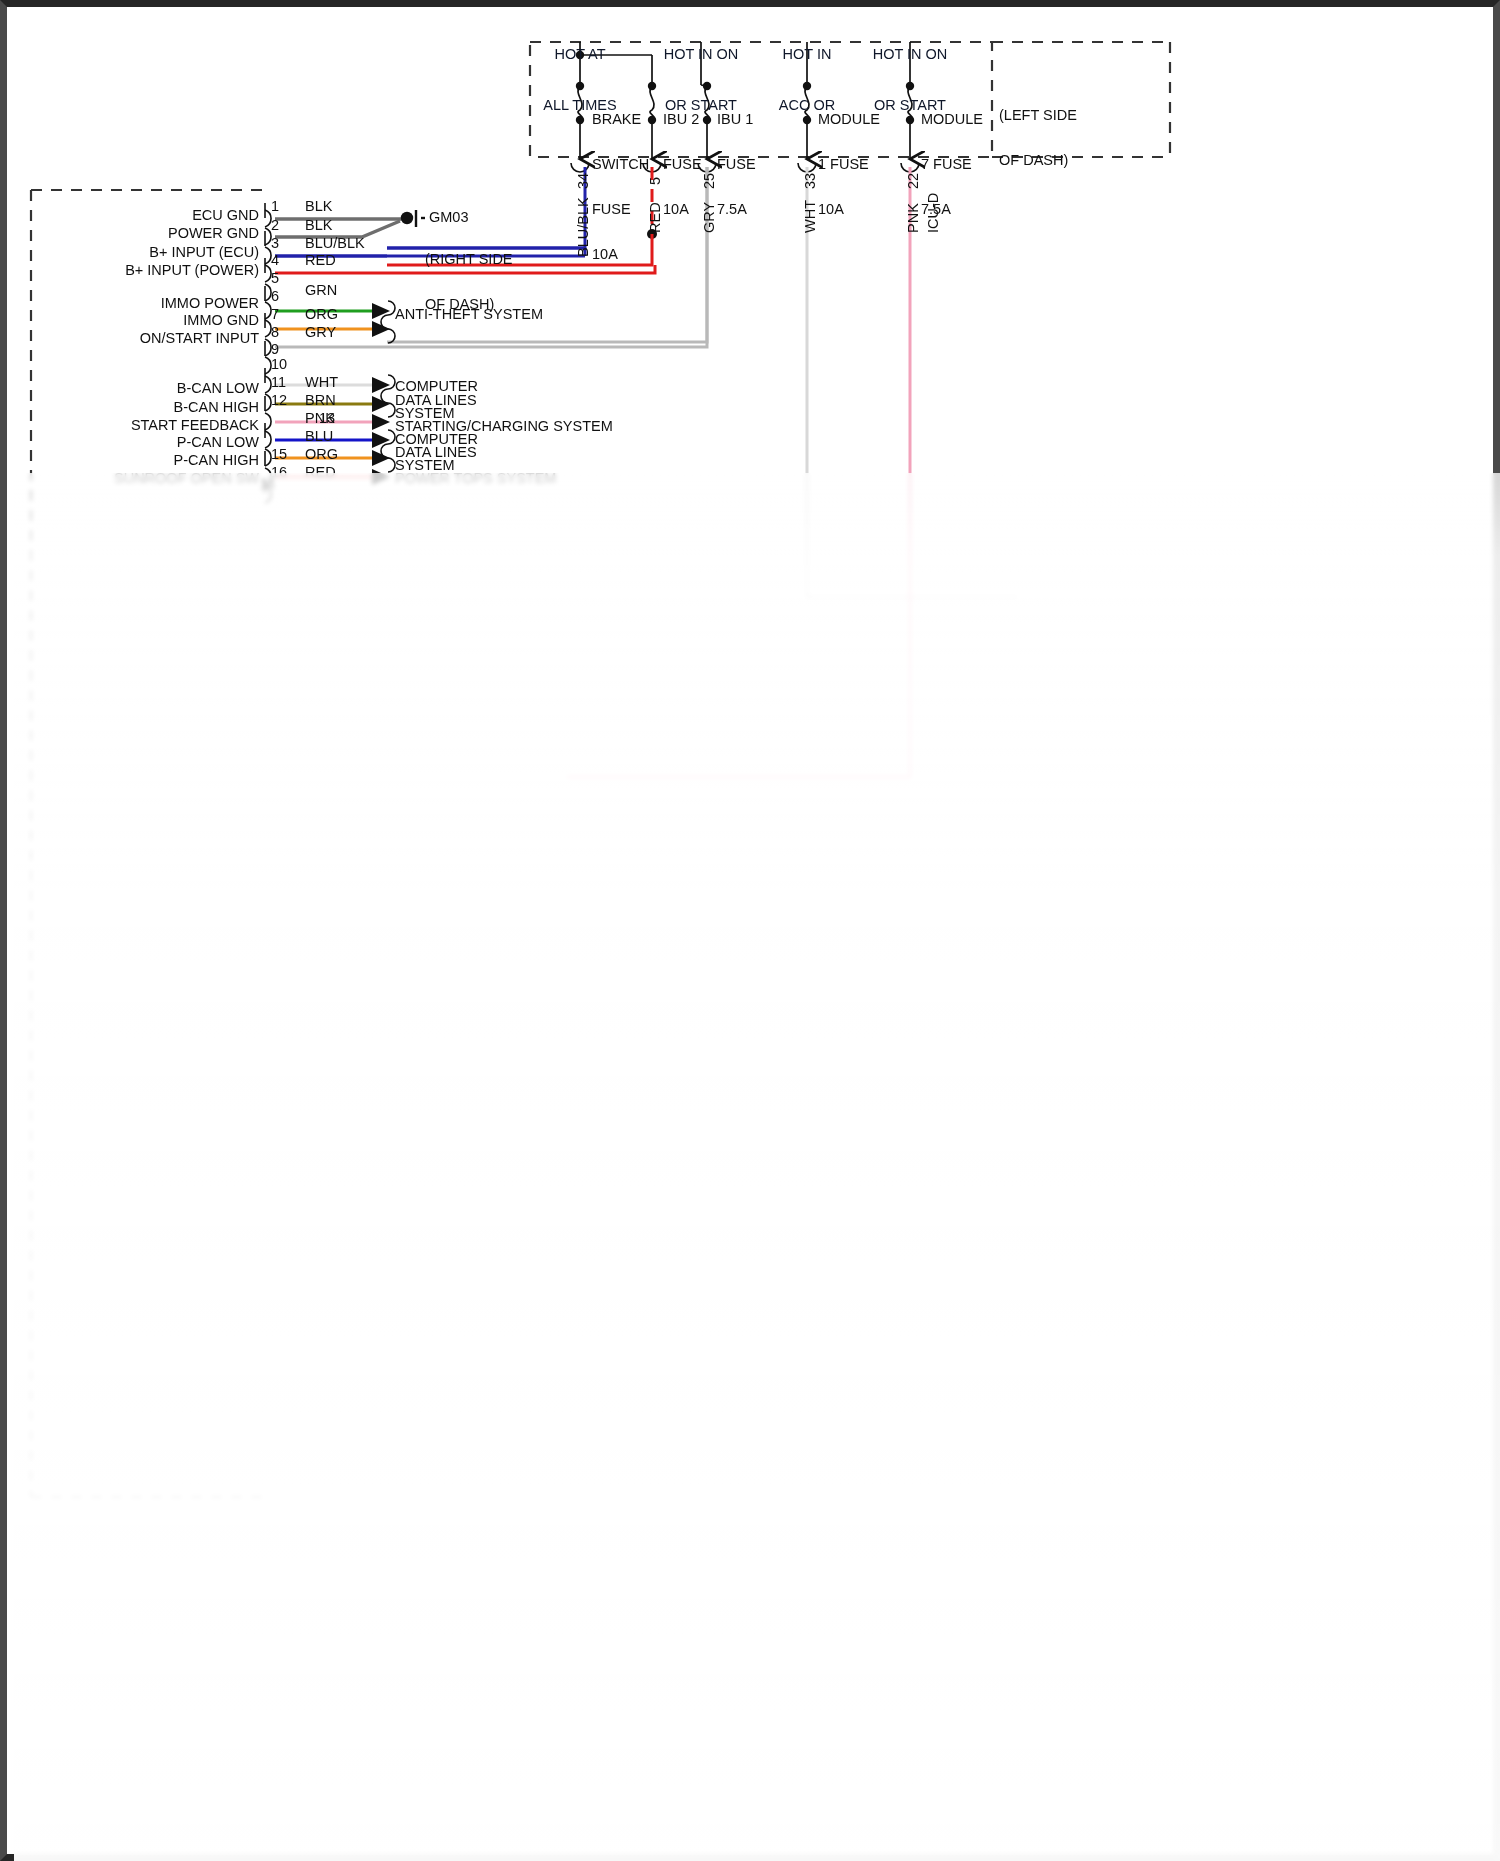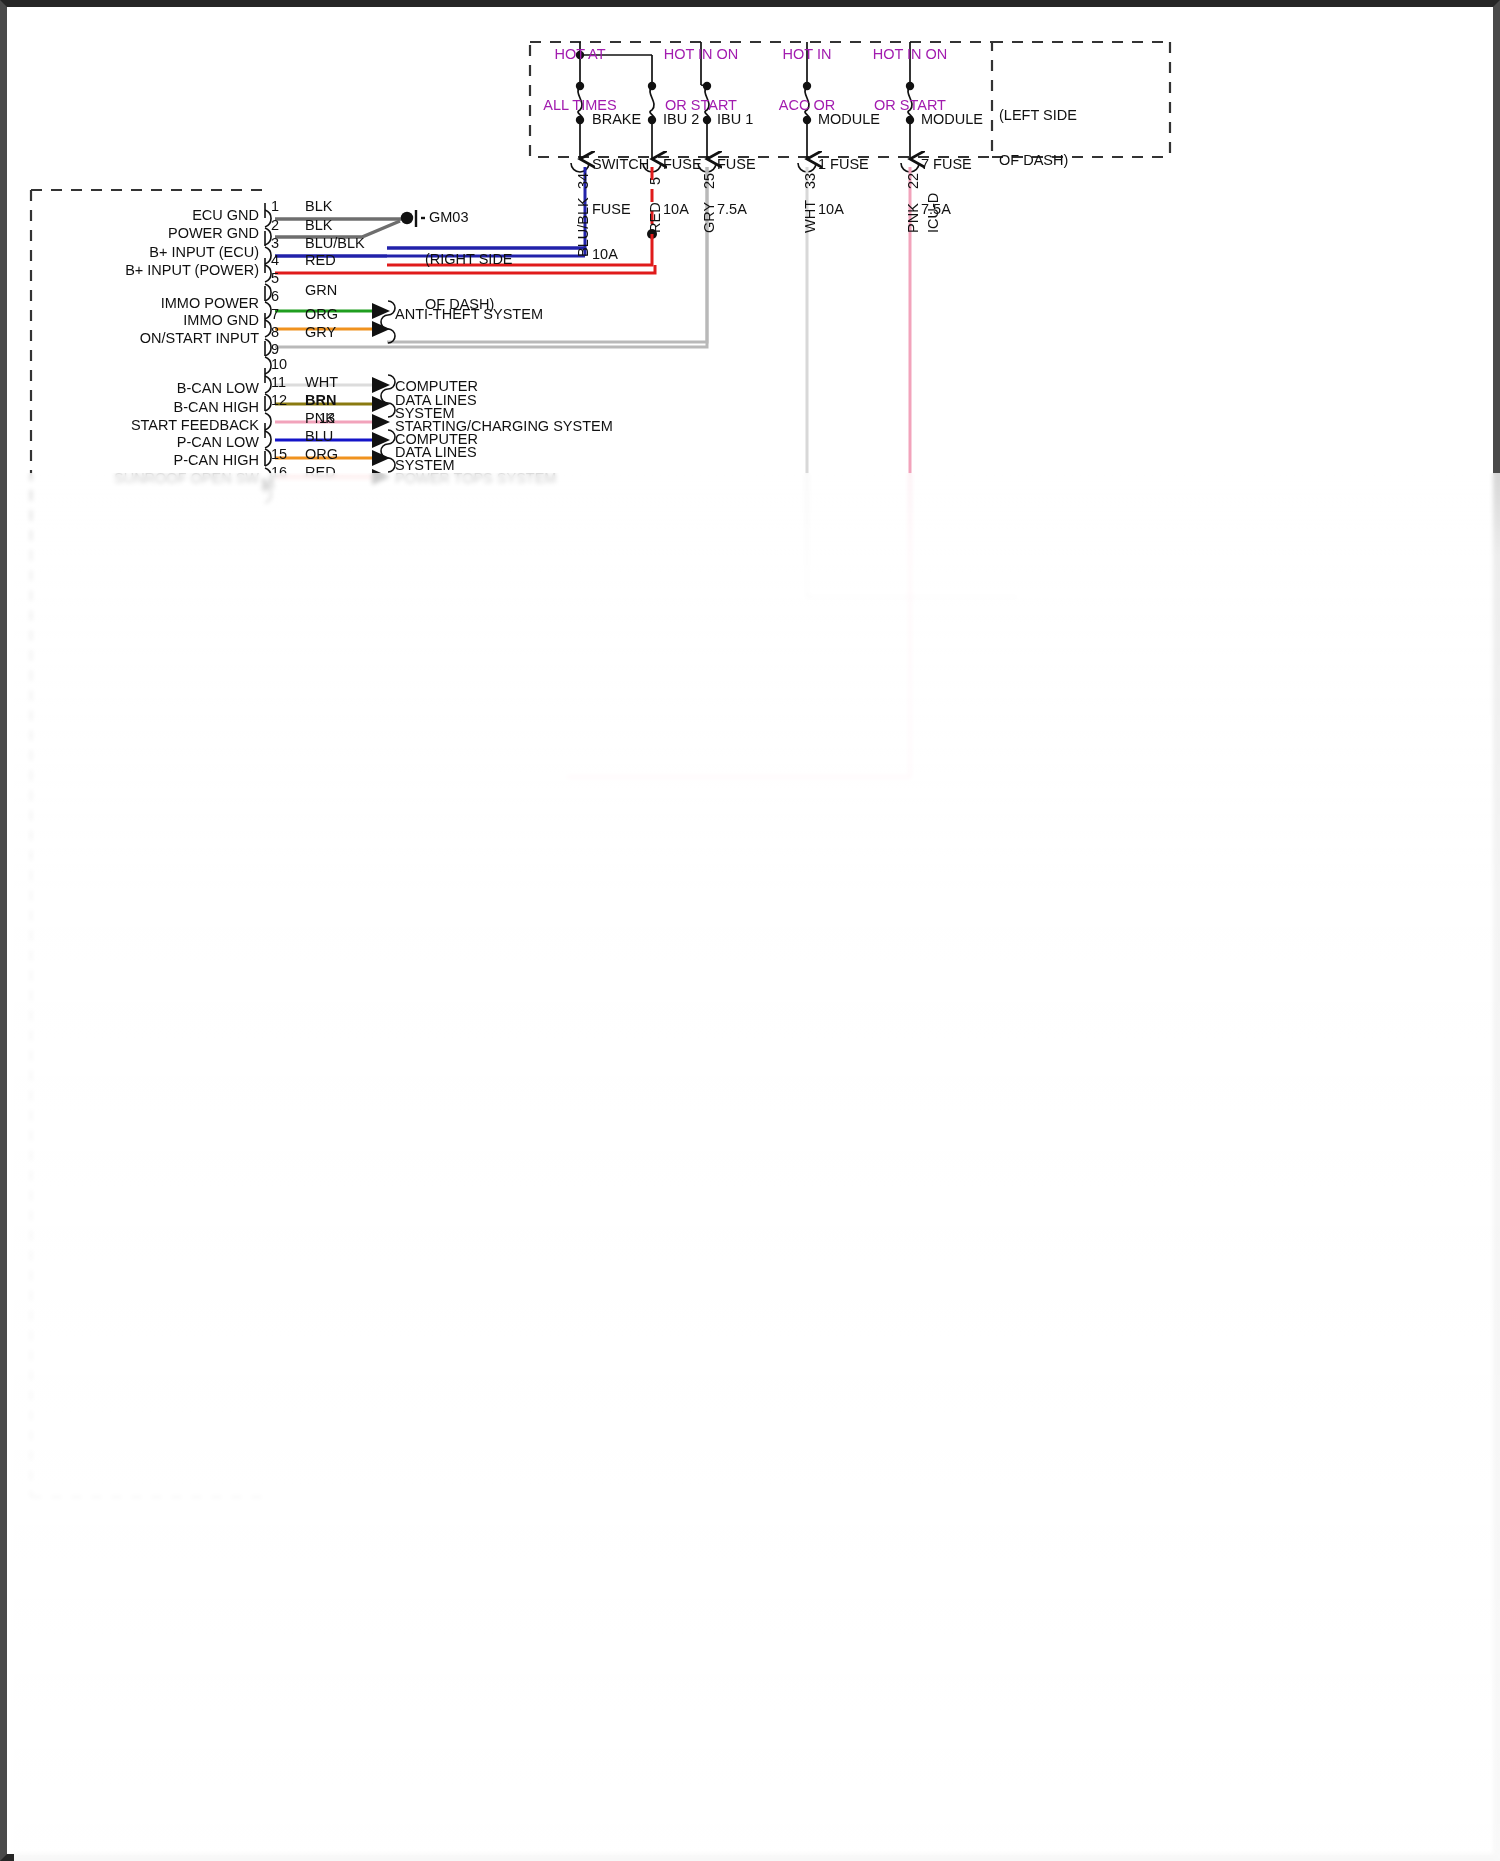"HOT AT" .hdr { color: #a21caf -> #0f172a }
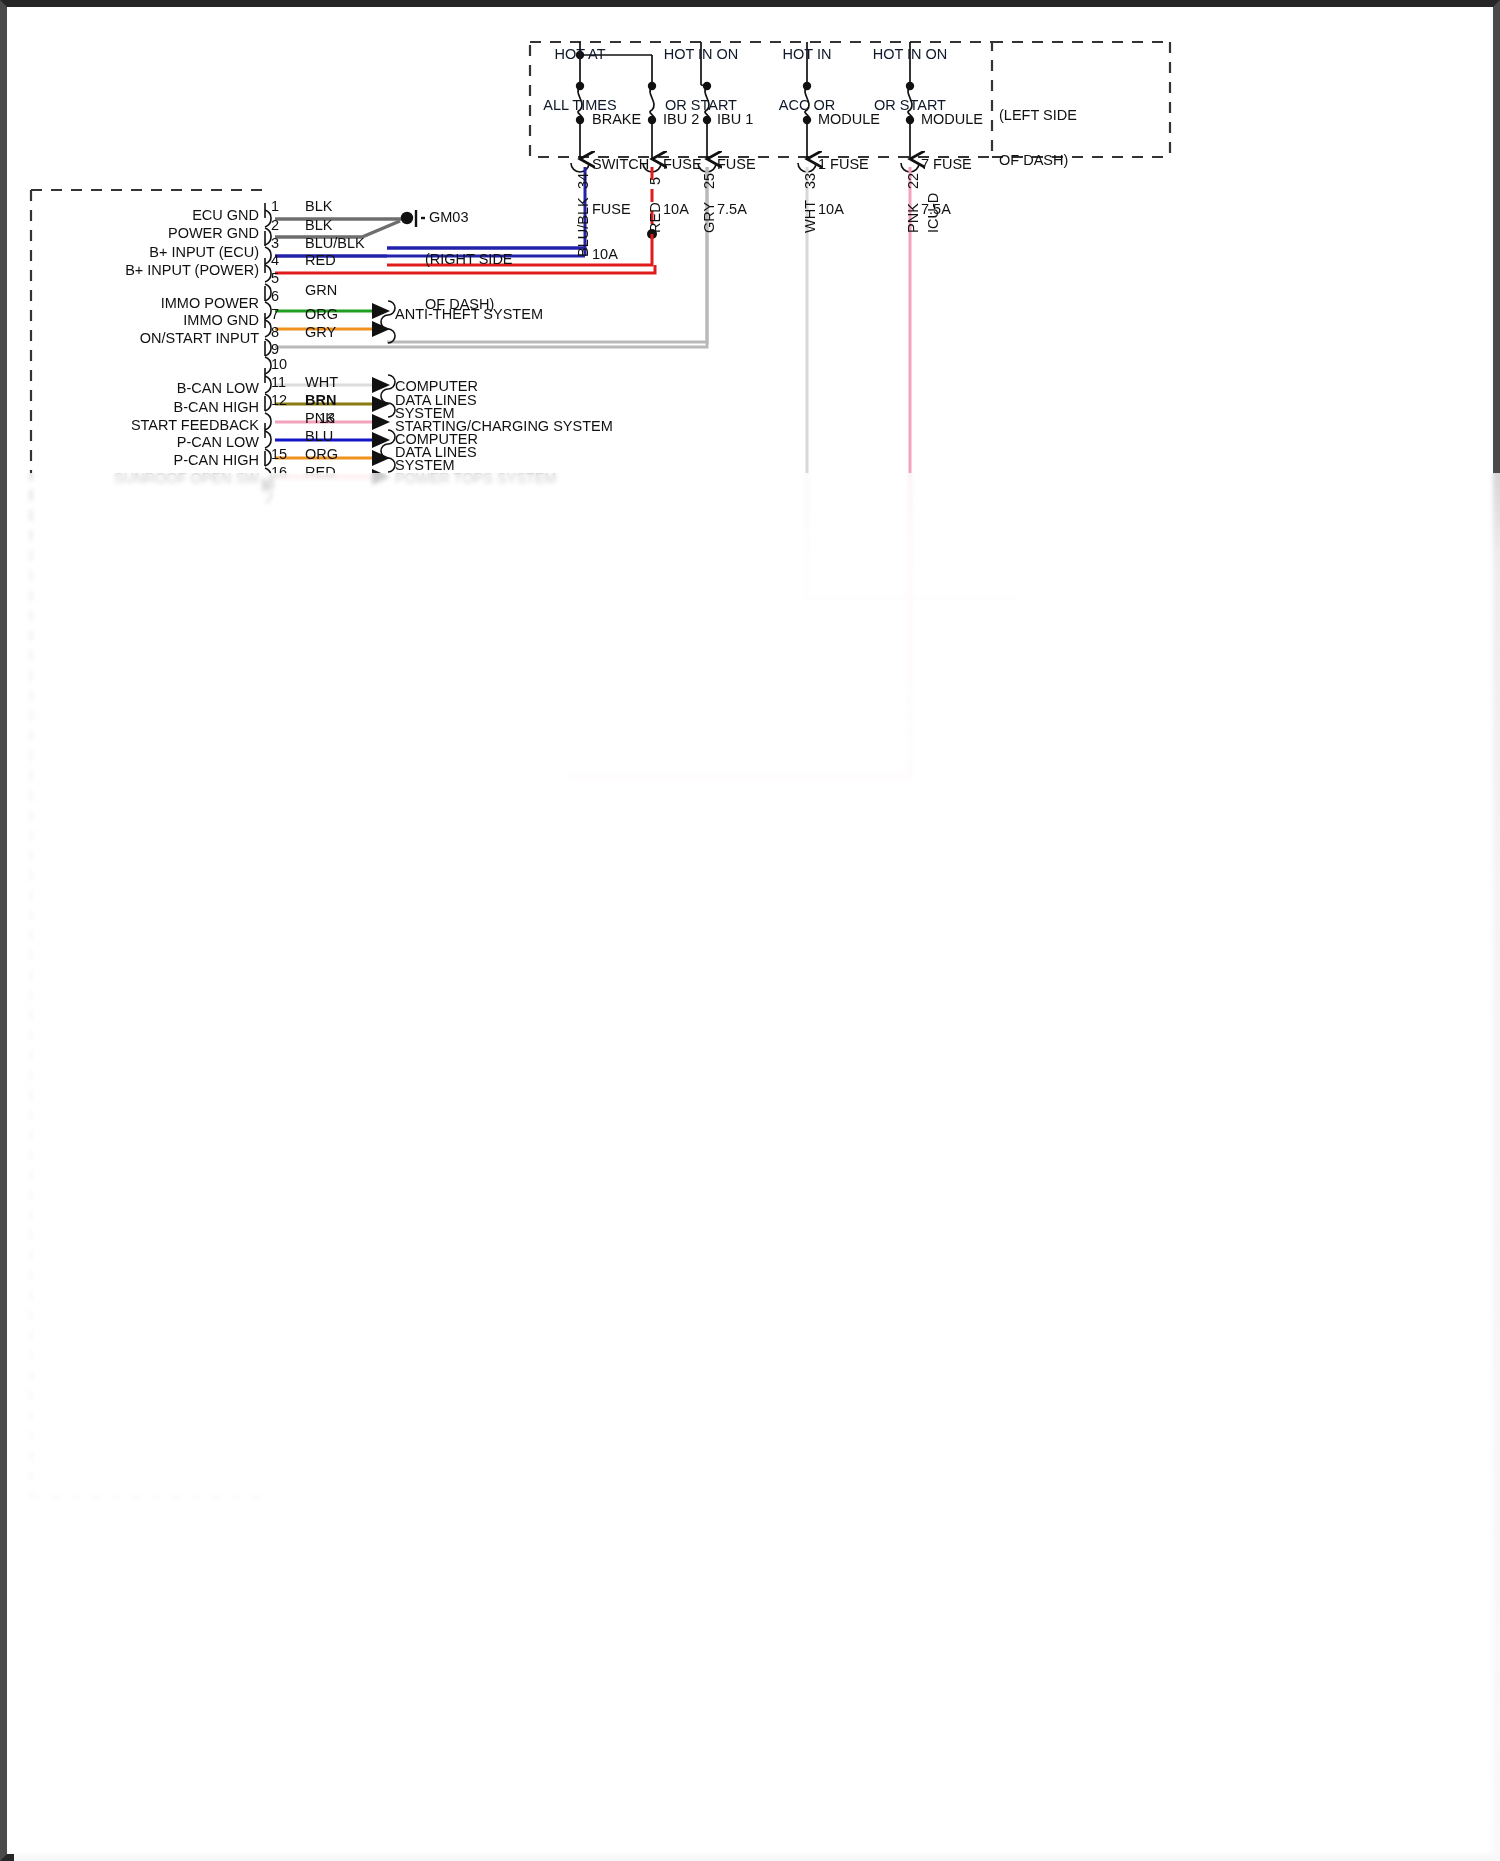"BRN" div.lbl { font-weight: bold -> none }
